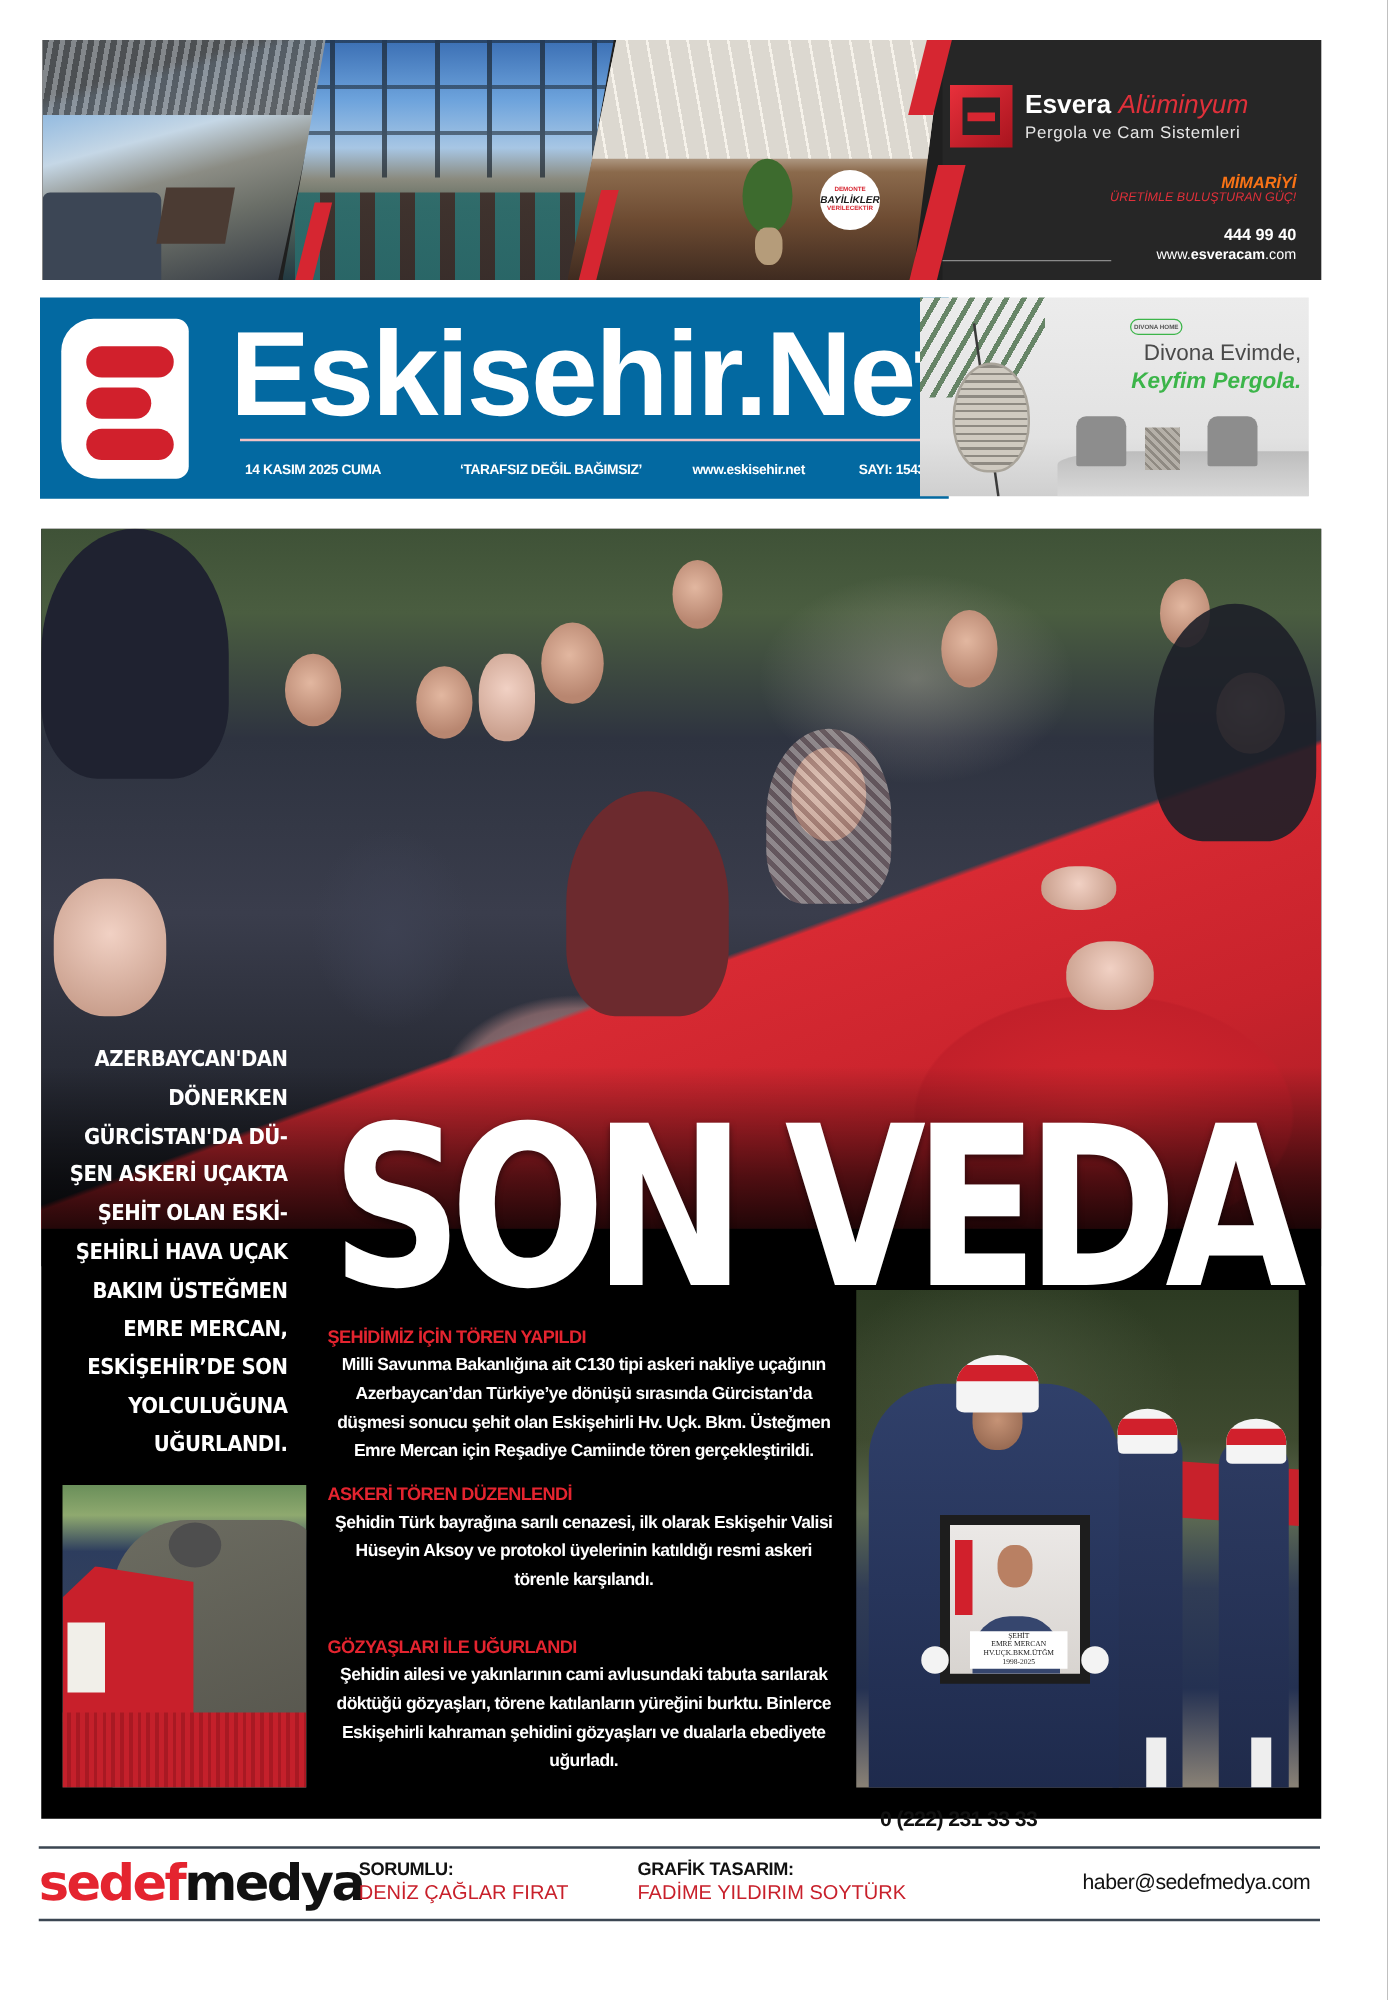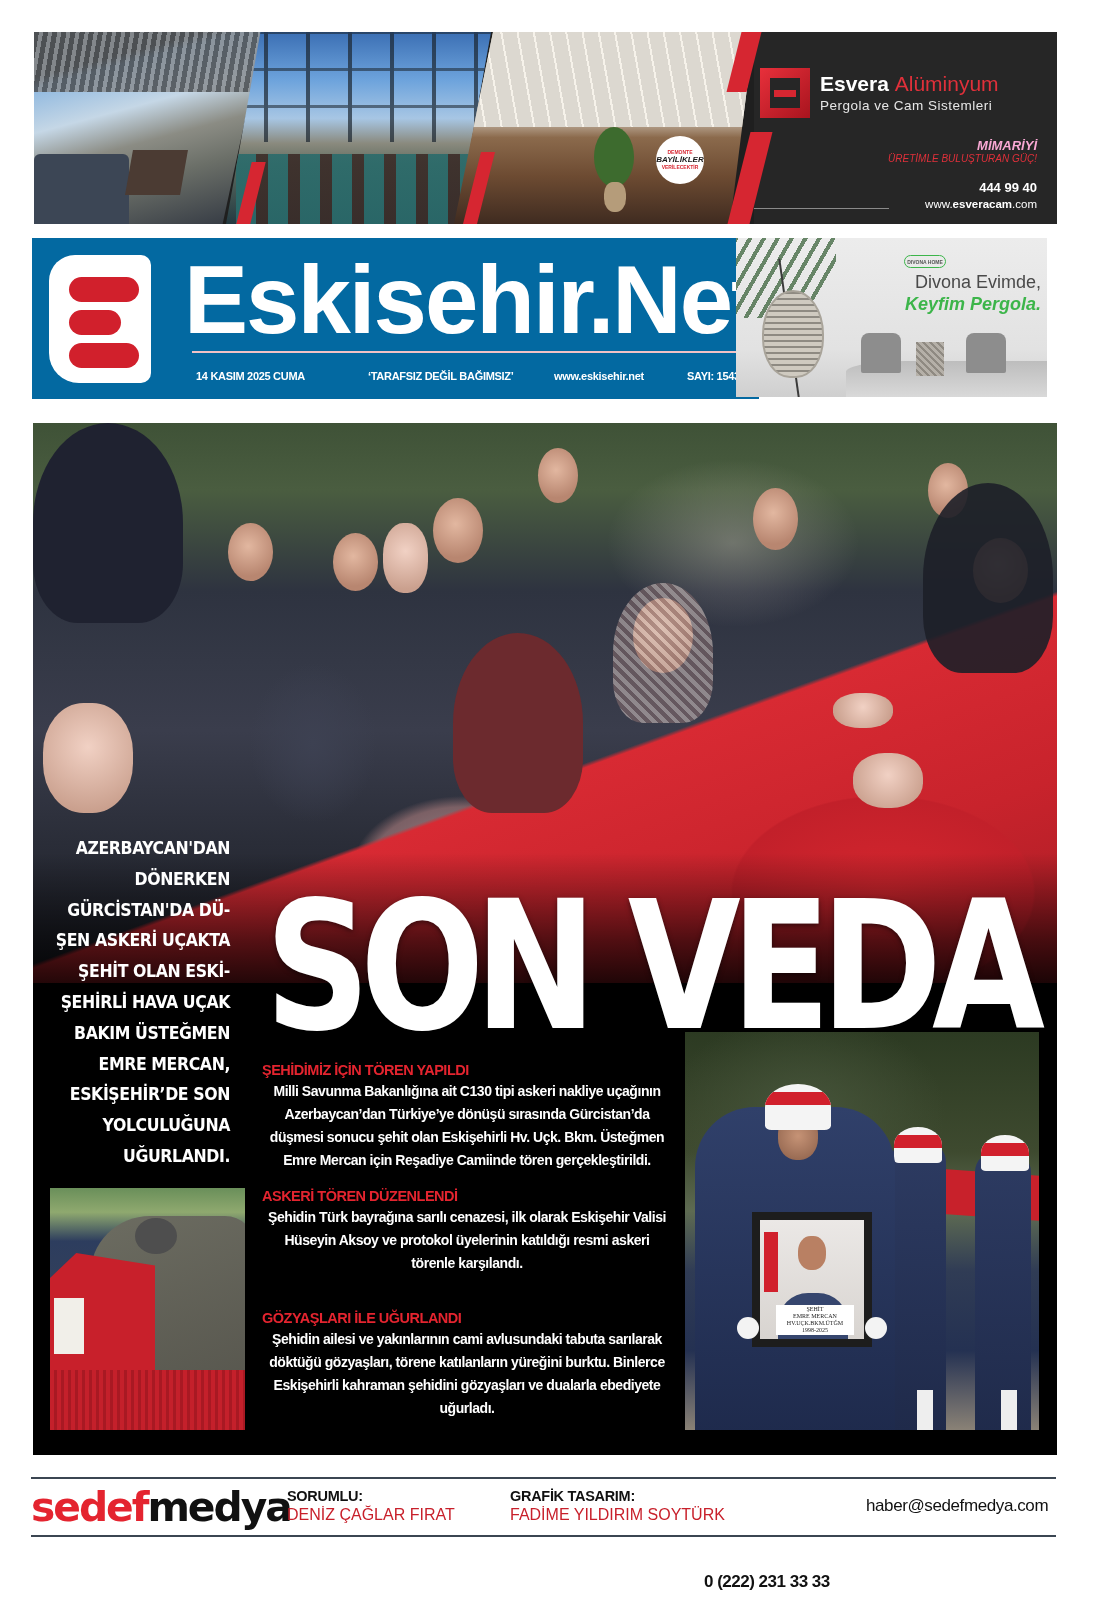"Alüminyum" .esvera-name .alu { font-style: none -> italic }
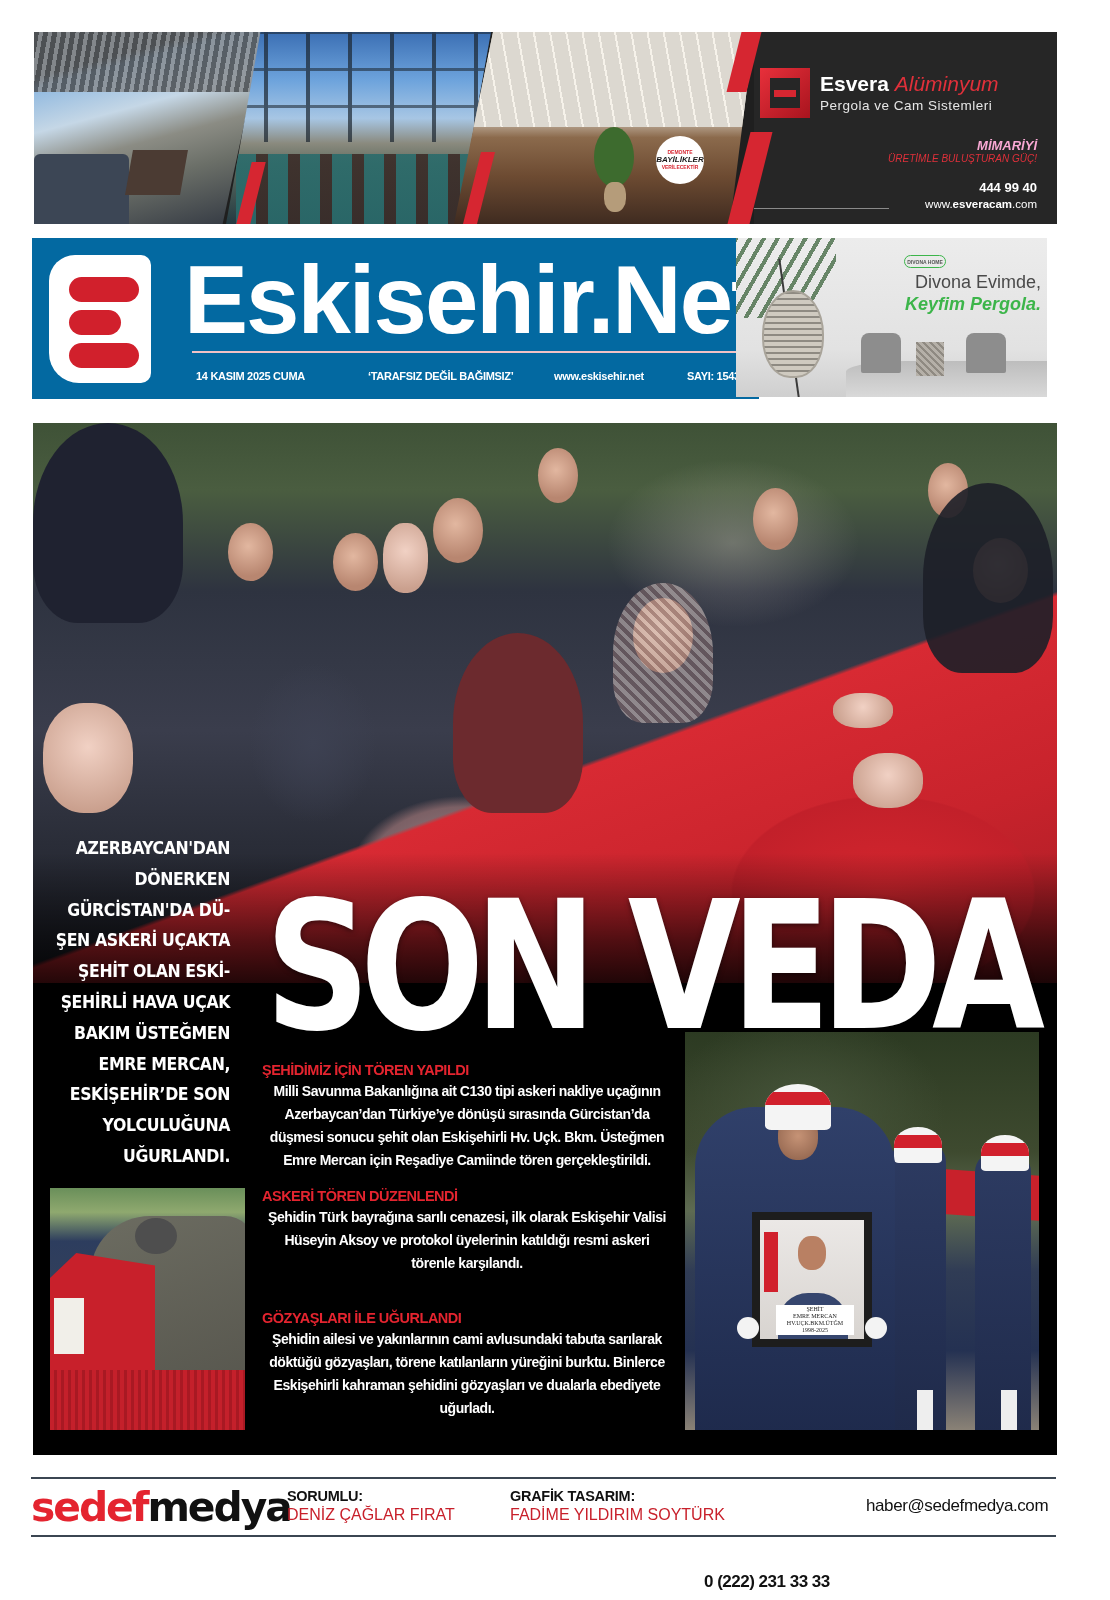"MİMARİYİ" .esvera-mimariyi { color: #f9a8d4 -> #f97316 }
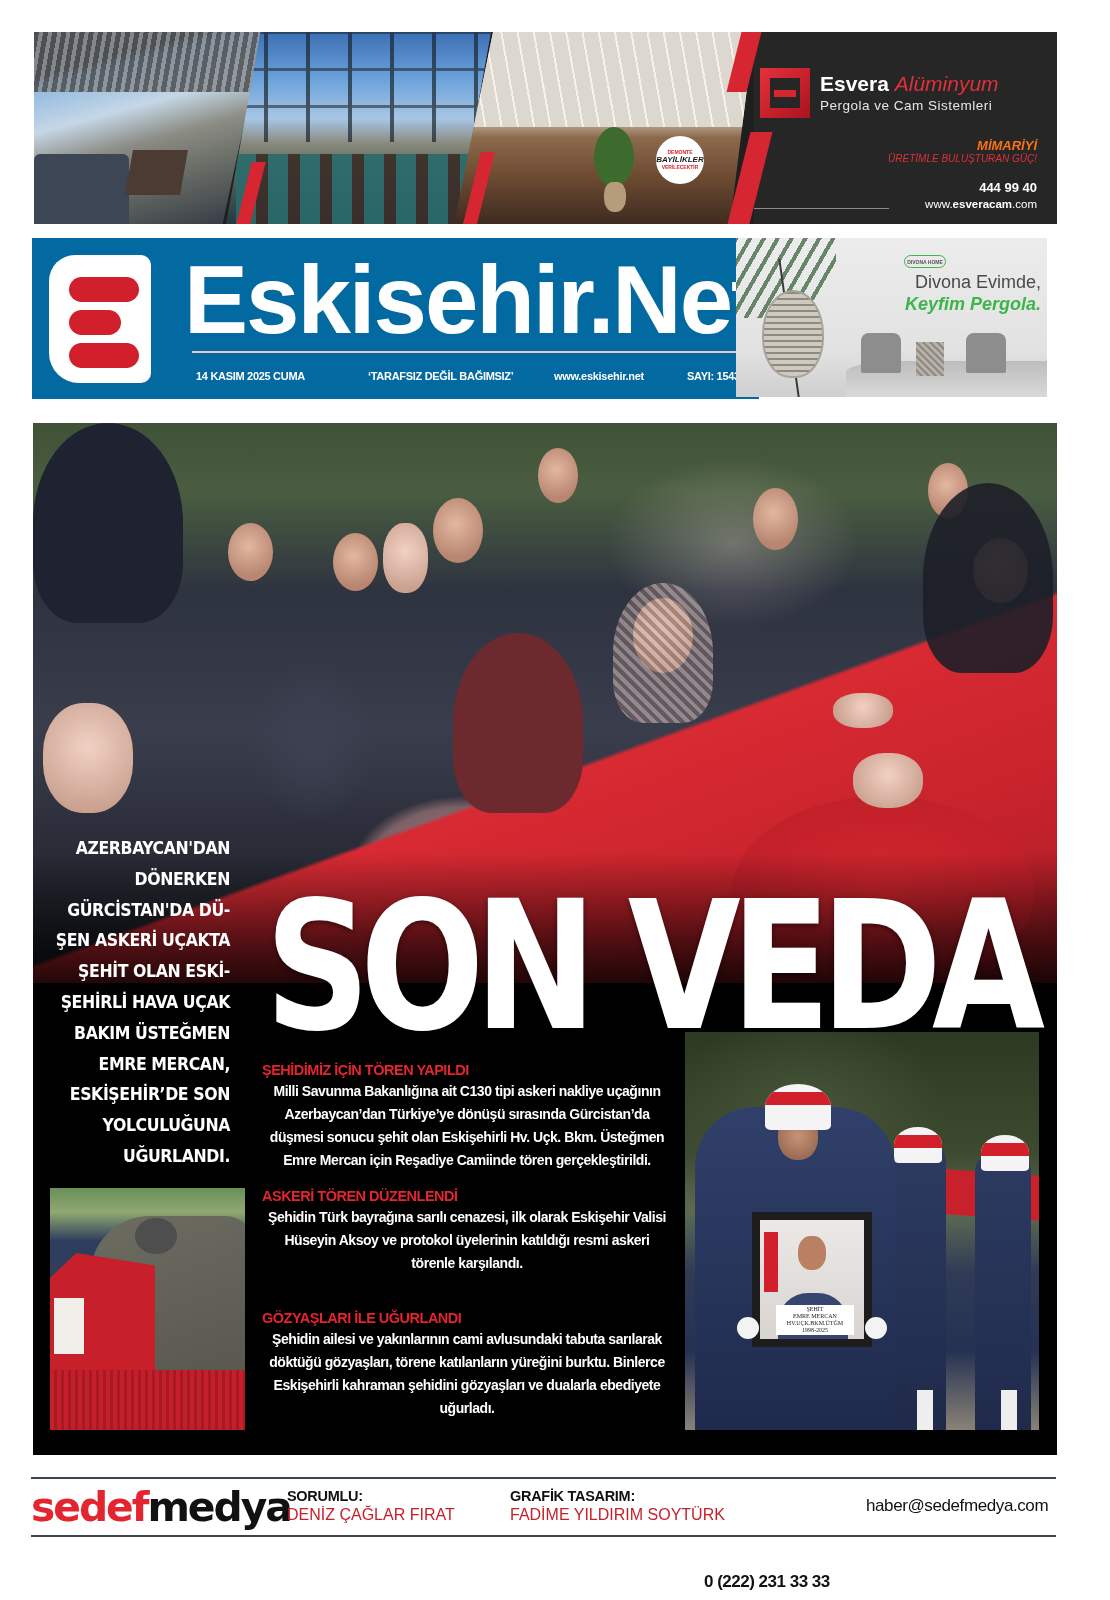"0 (222) 231 33 33" .foot-phone { top: 1572px -> 1446px }
